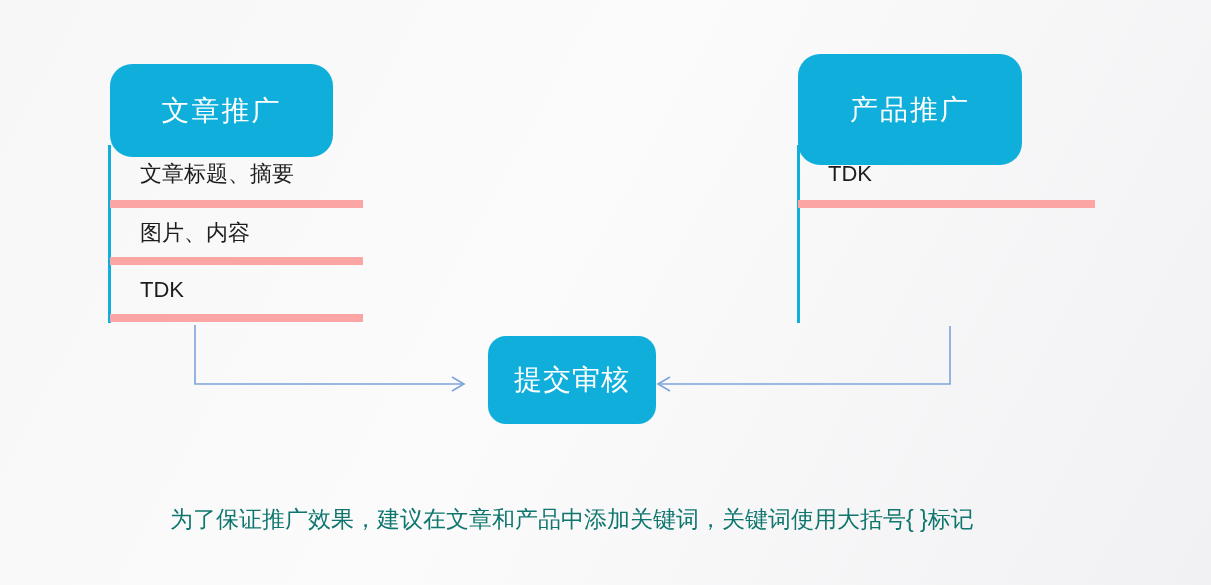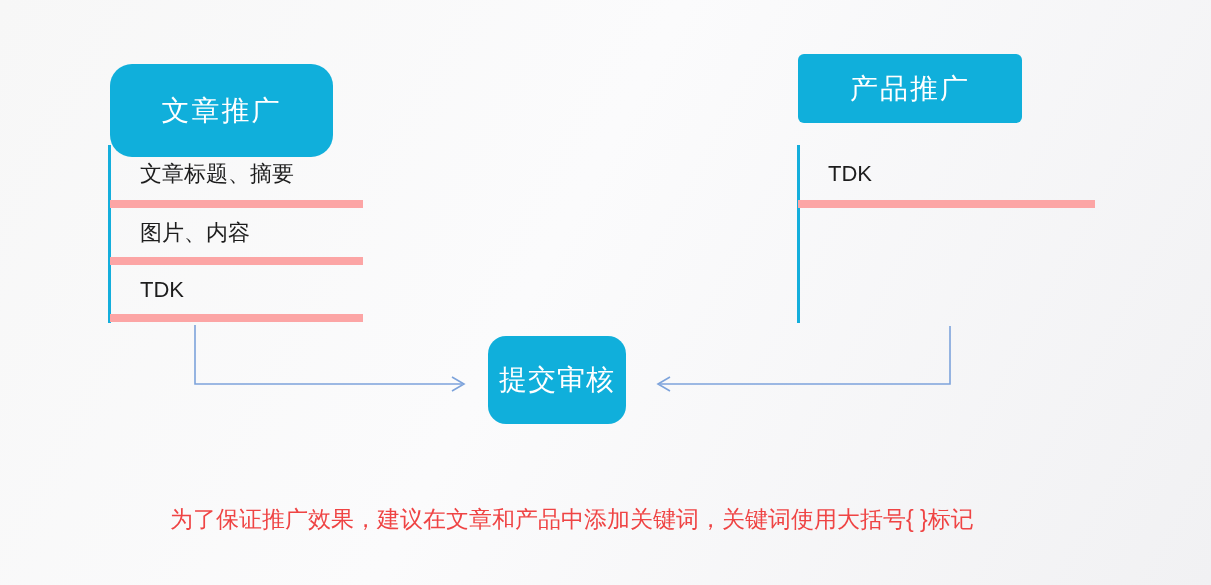"产品推广" .topic-right { border-radius: 6px -> none; height: 69px -> 111px }
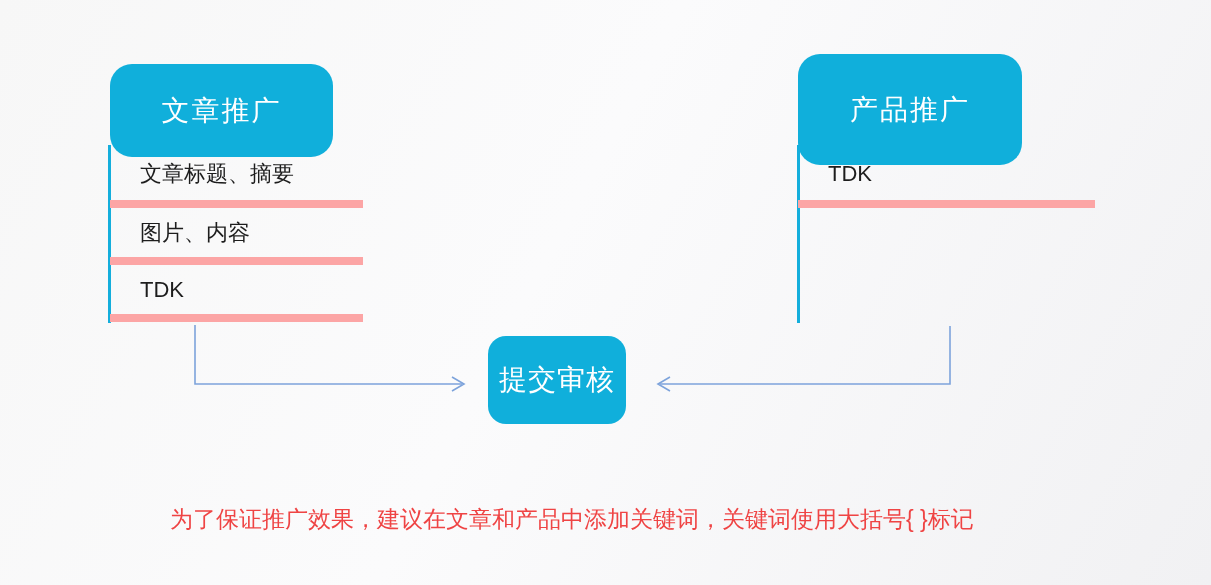"提交审核" .center-box { width: 138px -> 168px }
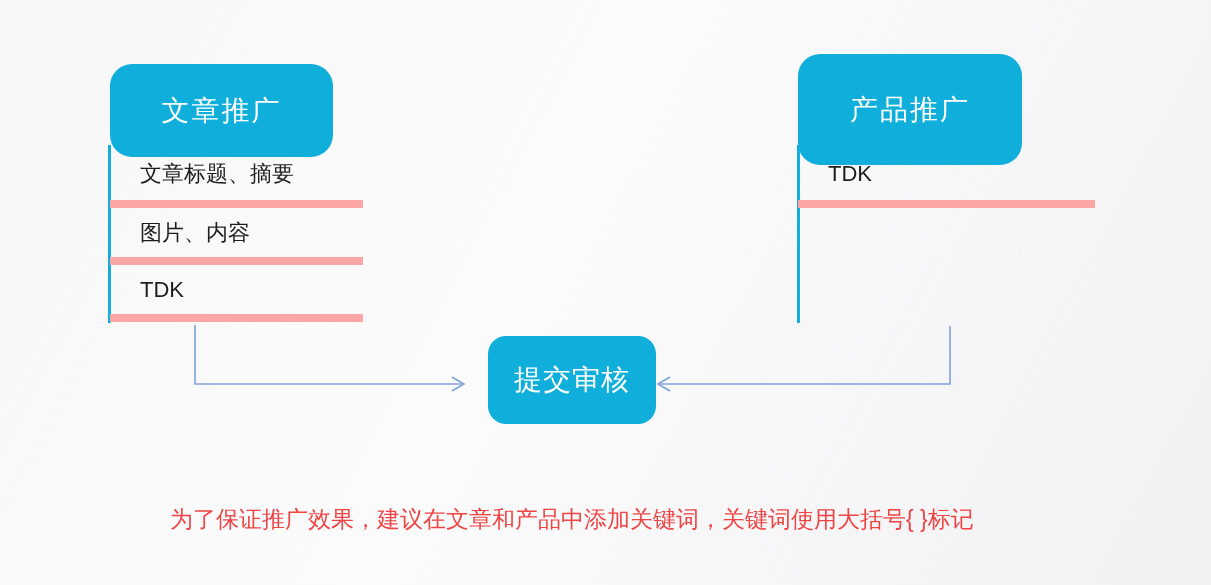"为了保证推广效果，建议在文章和产品中添加关键词，关键词使用大括号{ }标记" .footnote { color: #ef4444 -> #0f766e }
